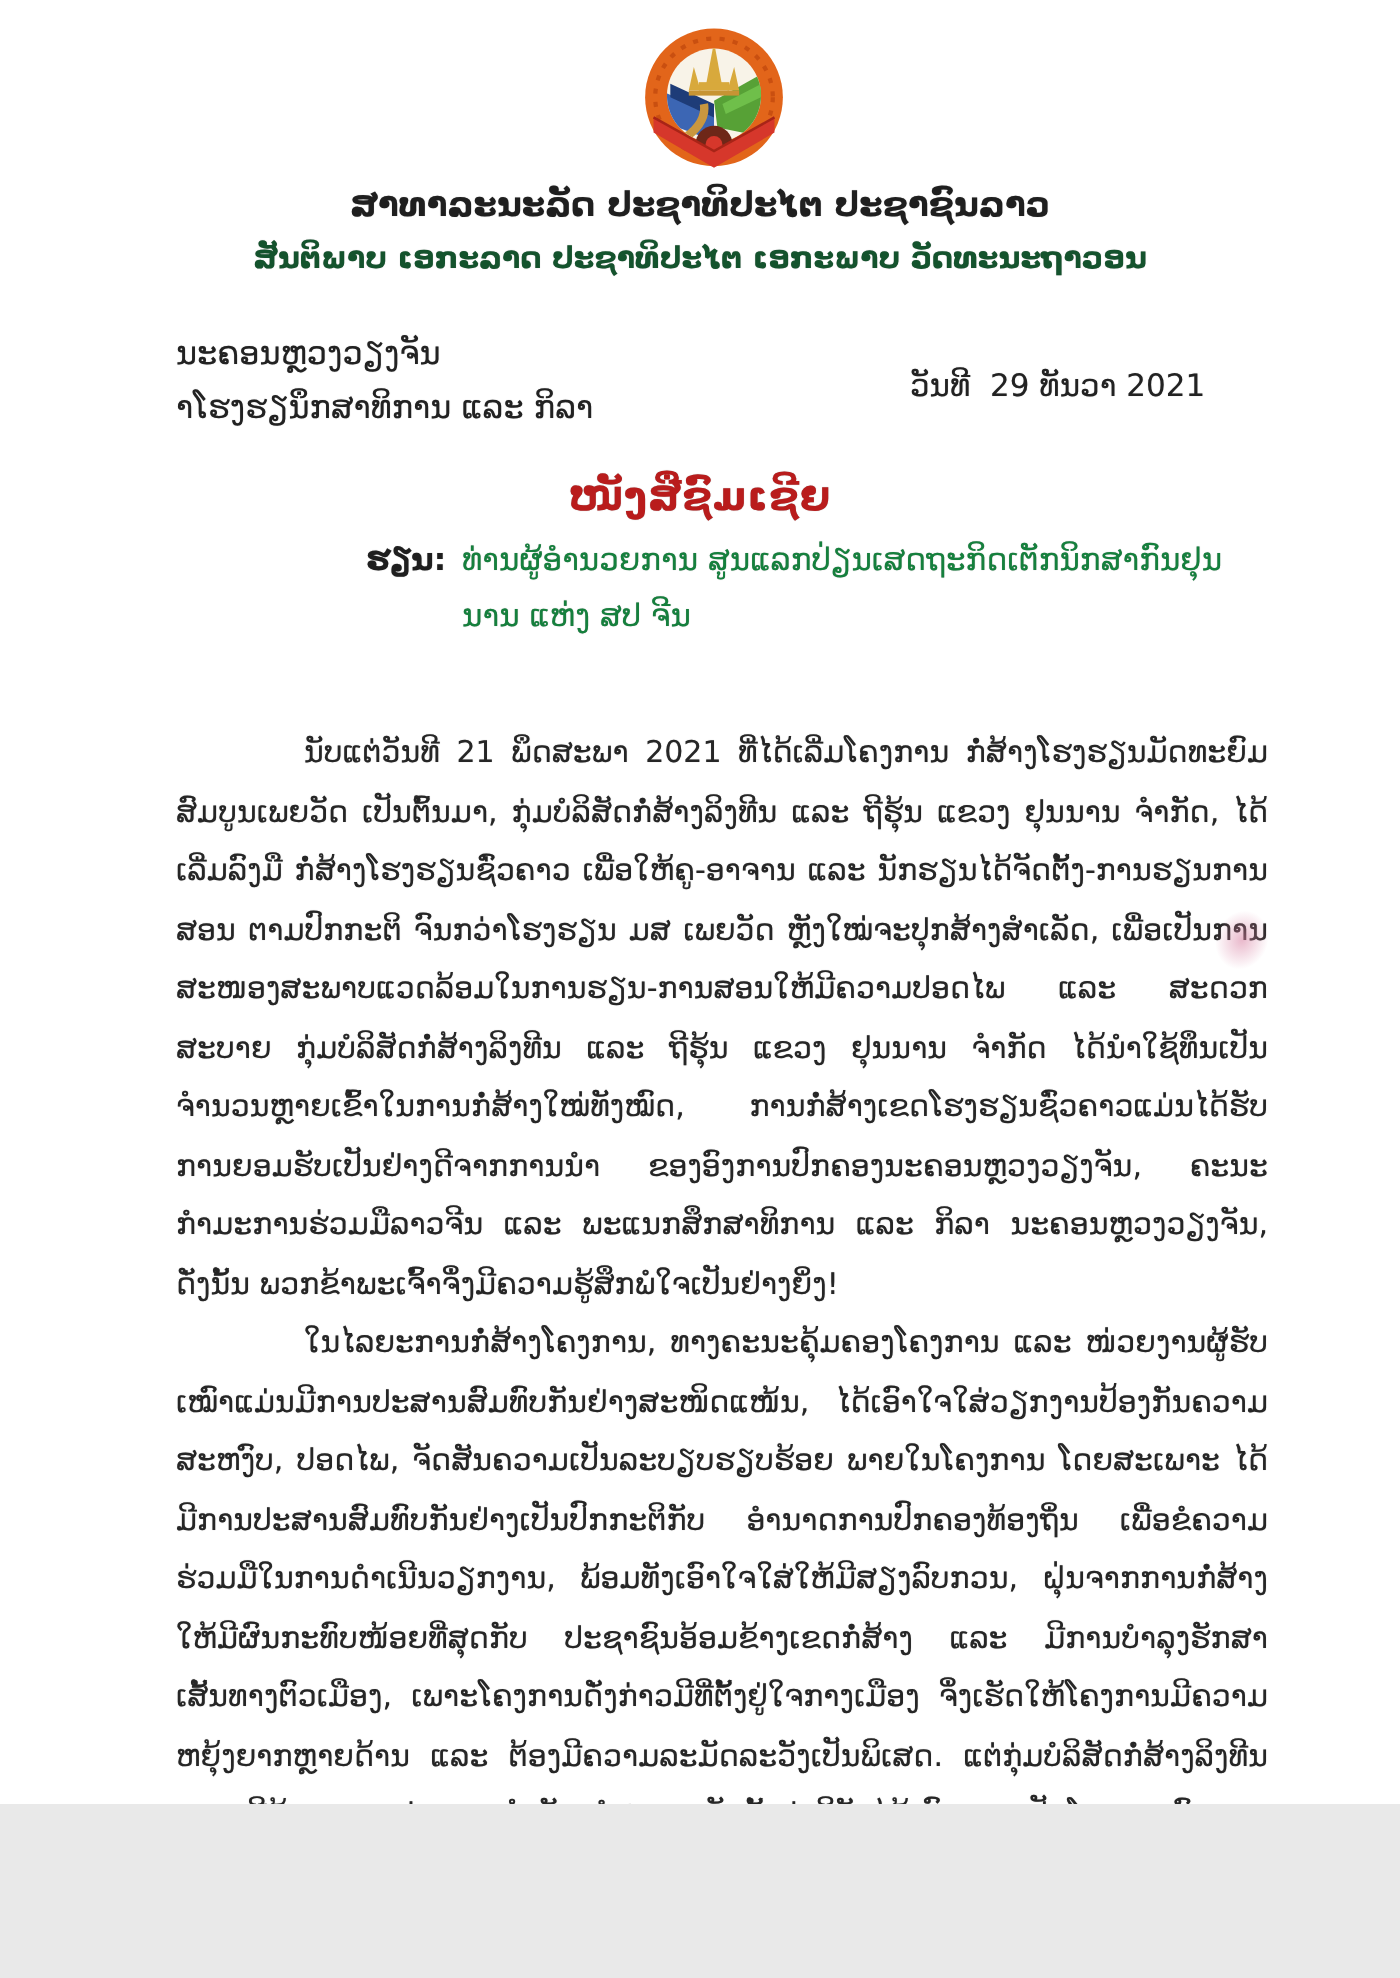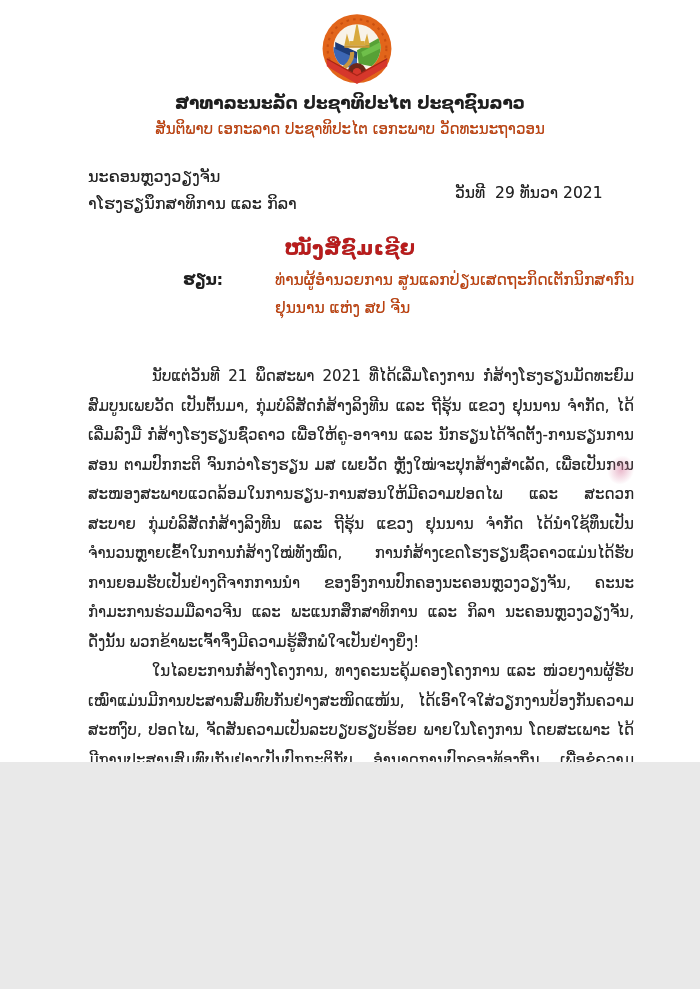"ສາທາລະນະລັດ ປະຊາທິປະໄຕ ປະຊາຊົນລາວ" .page { height: 762px -> 902px }
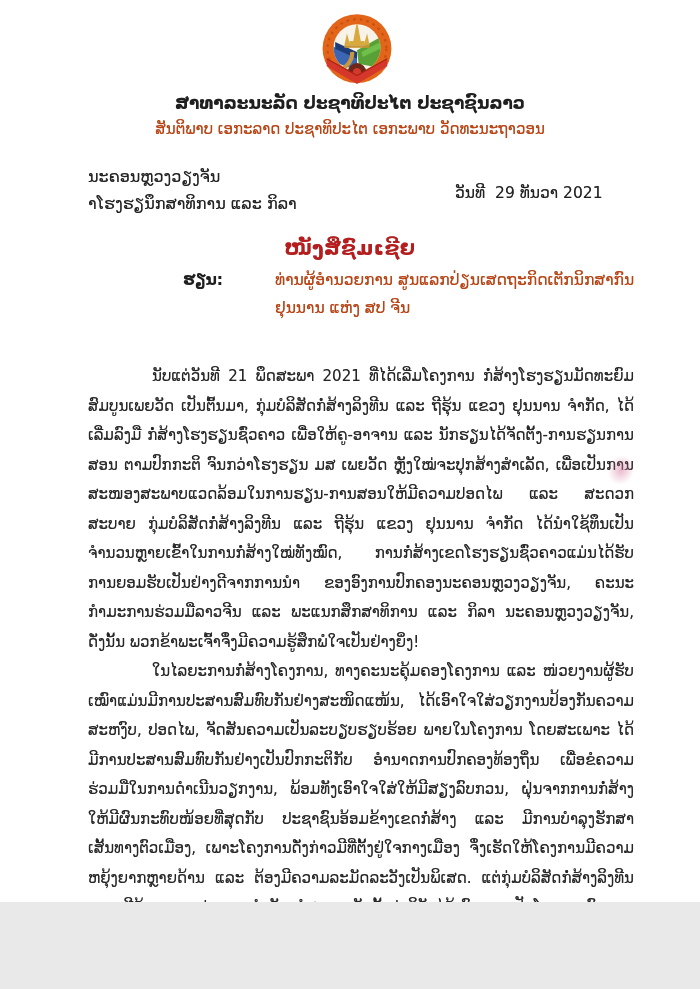"ສັນຕິພາບ ເອກະລາດ ປະຊາທິປະໄຕ ເອກະພາບ" .hdr2 { color: #c2410c -> #14532d; font-weight: none -> bold }
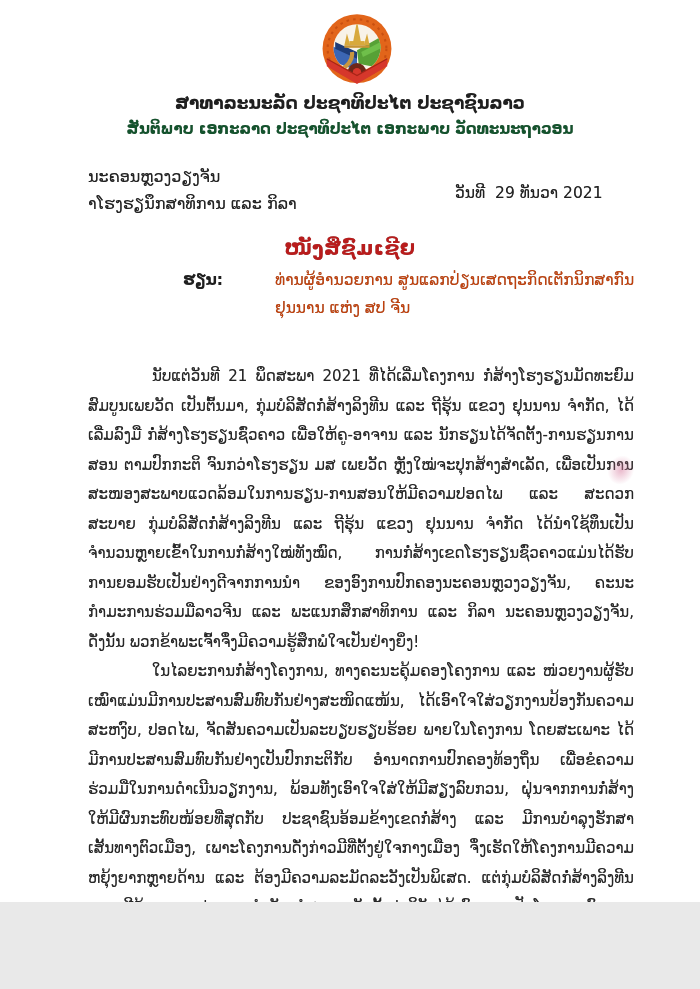"ທ່ານຜູ້ອຳນວຍການ" .meta .val { color: #c2410c -> #15803d; margin-left: 44px -> none }
